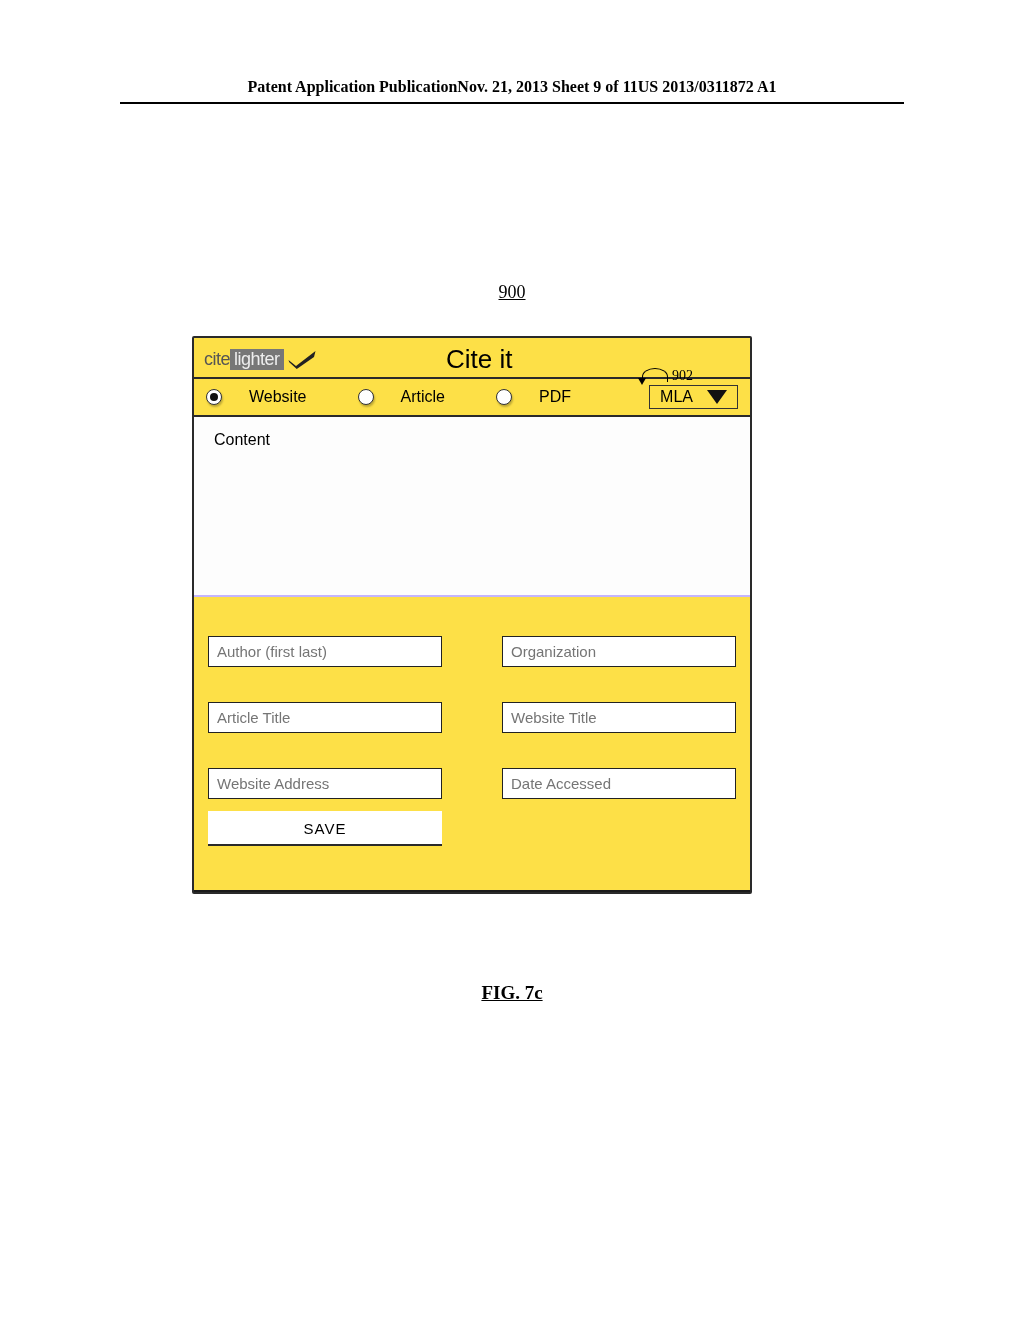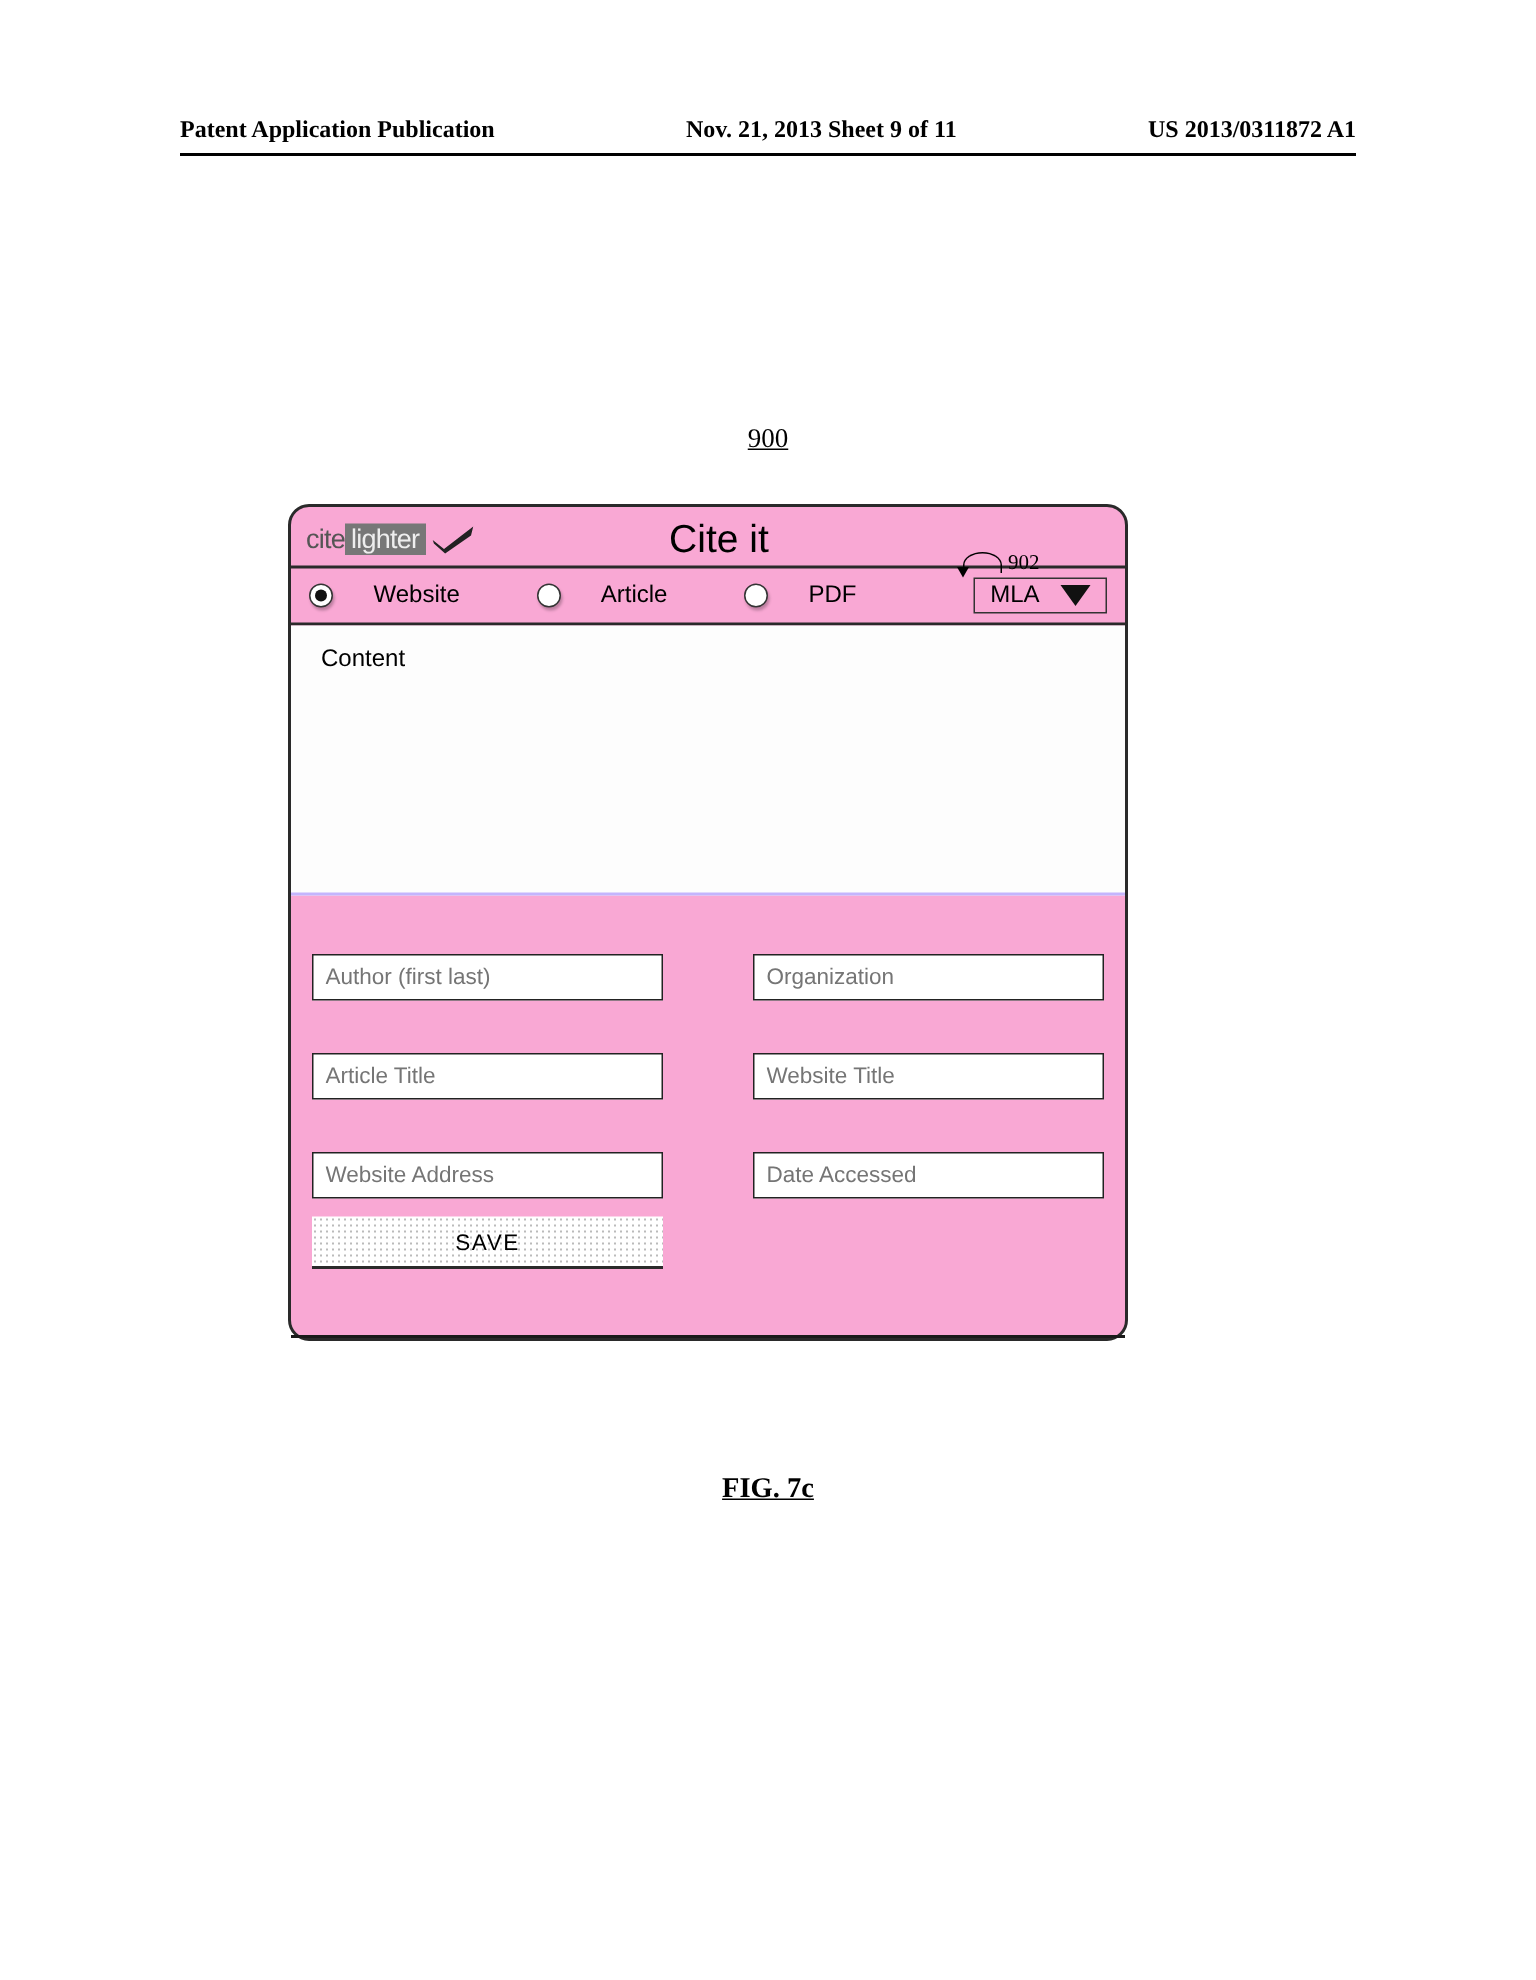"Patent Application Publication" .page-header { justify-content: space-between -> center }
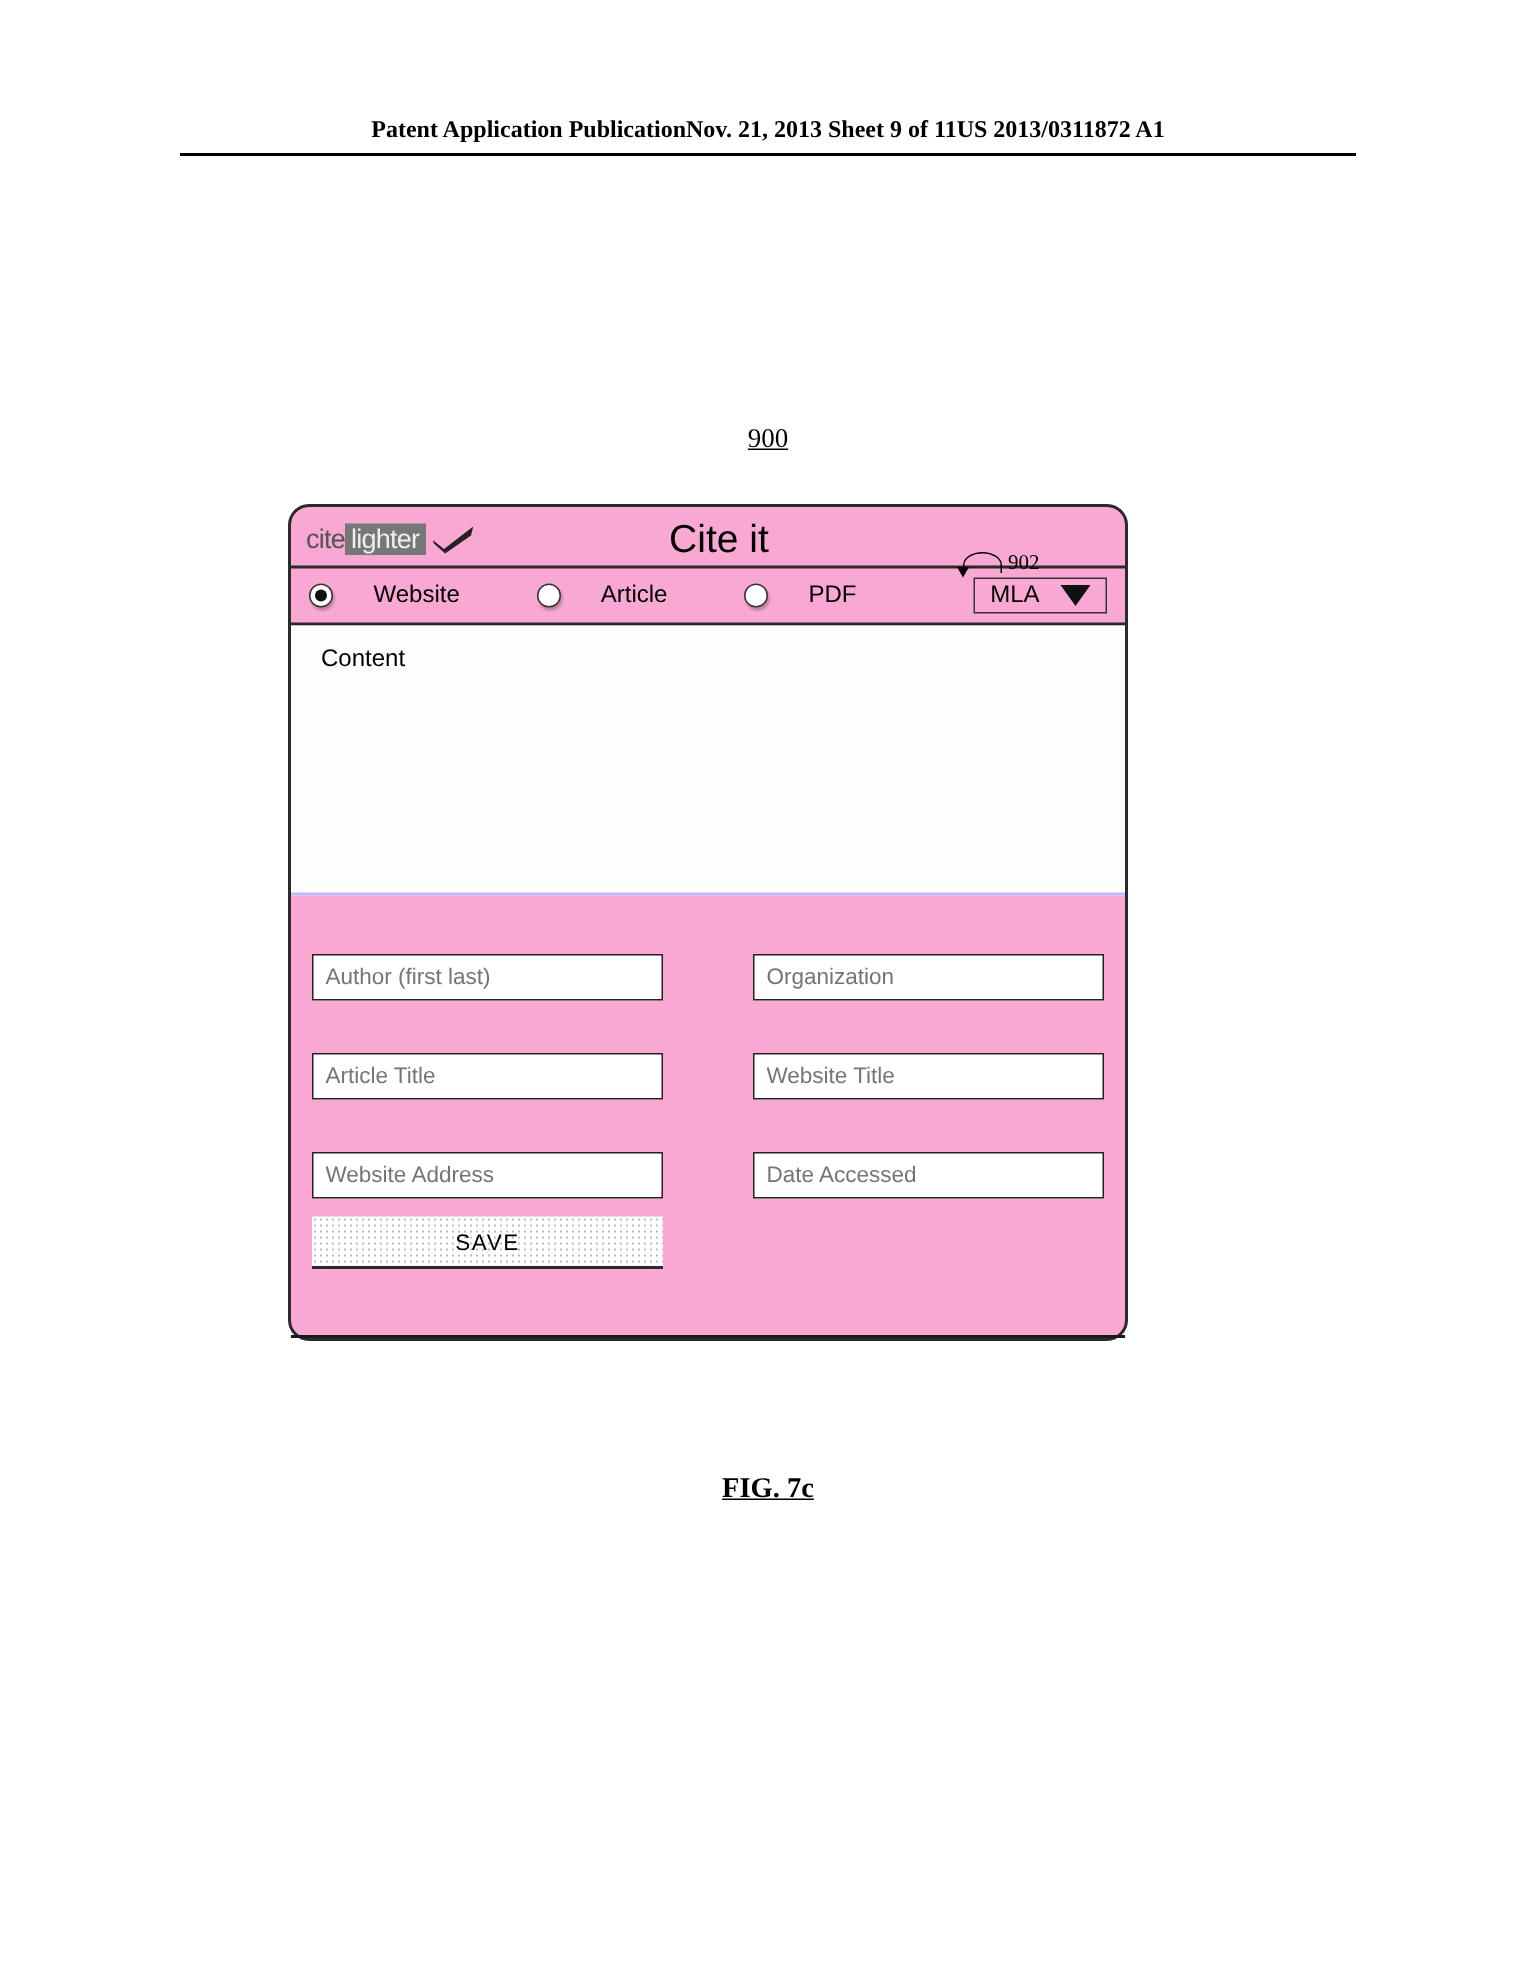"cite" .panel { background: #f9a8d4 -> #fde047; border-radius: 14px -> 2px }
